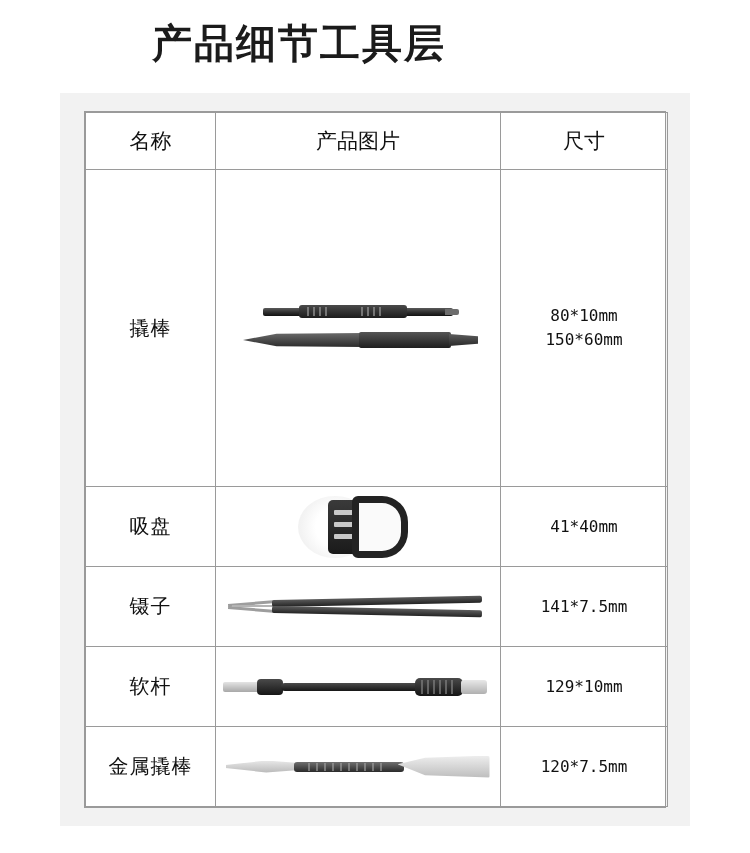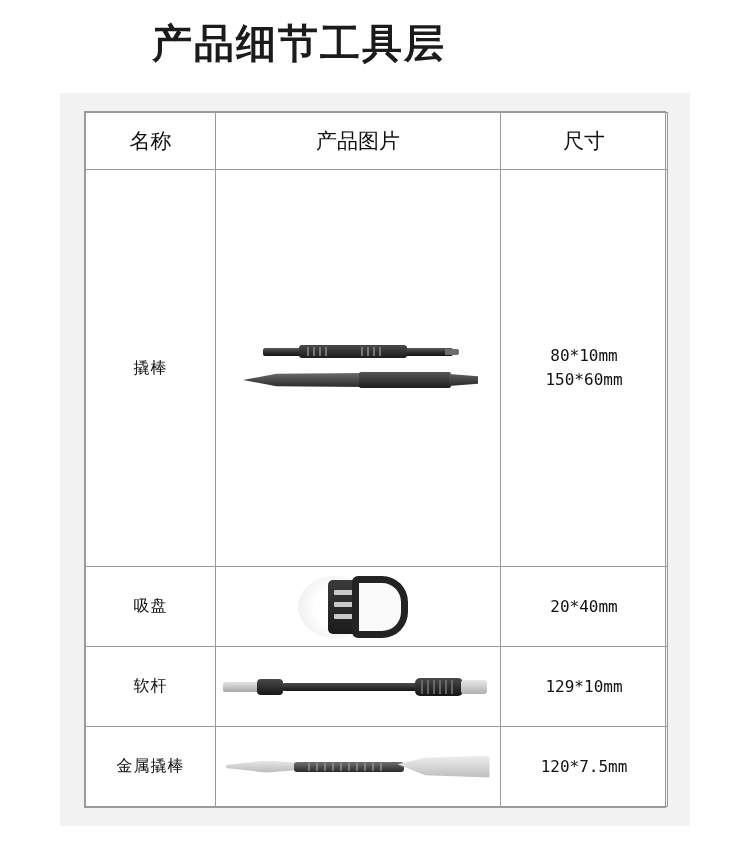"撬棒" .name-cell { font-size: 16px -> 20px }
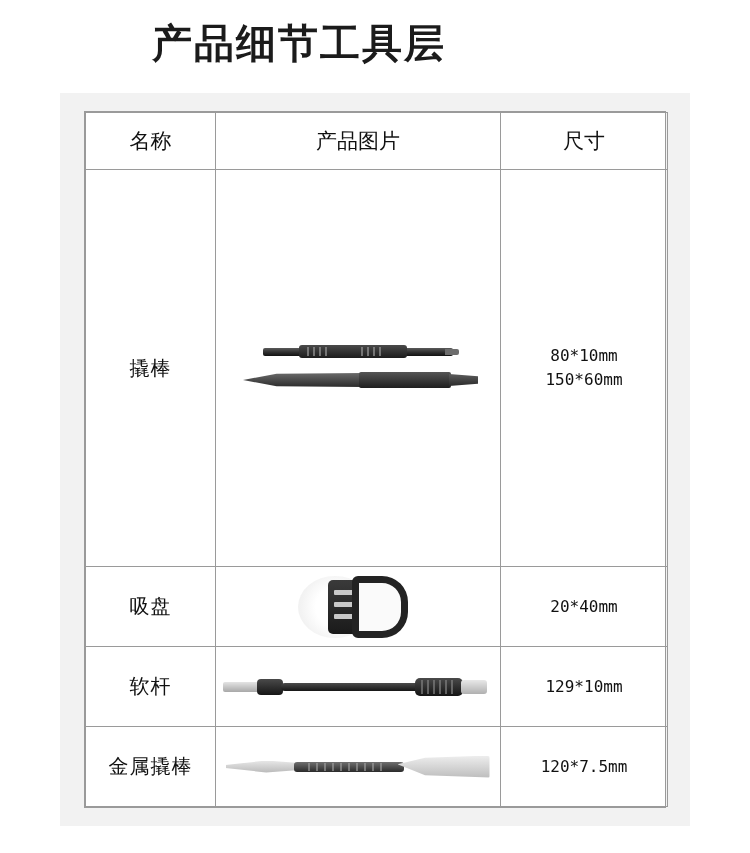"20*40mm" span.size-line { text: 20 -> 41 }
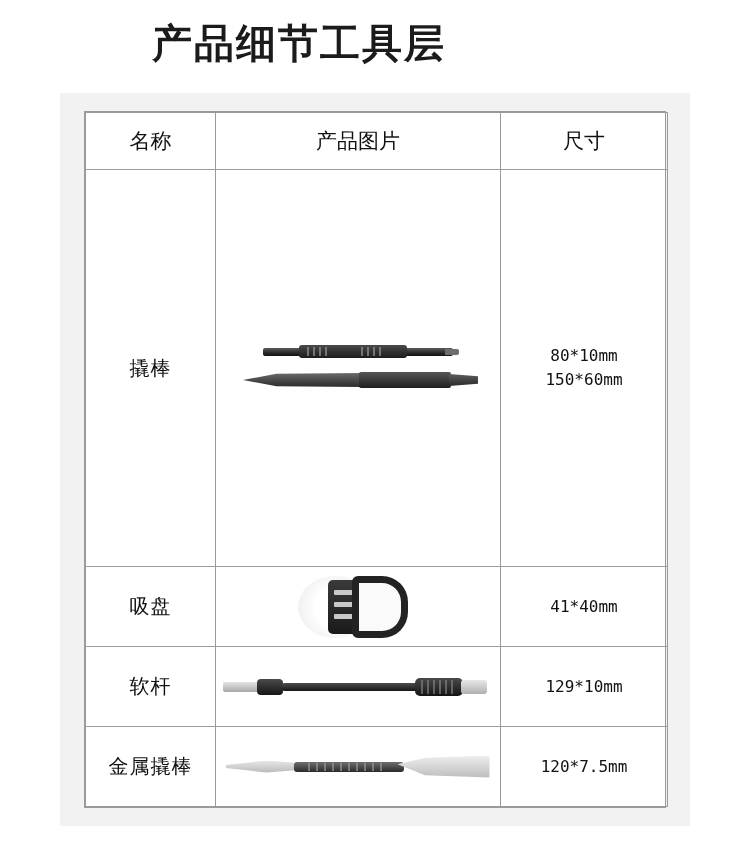"镊子" tr { html: none -> <tr> <td>镊子</td> <td> <div> <div> <div></div> <div></div> <div></div> <div></div> <div></div> </div> </div> </td> <td> <span>141*7.5mm</span> </td> </tr> }
